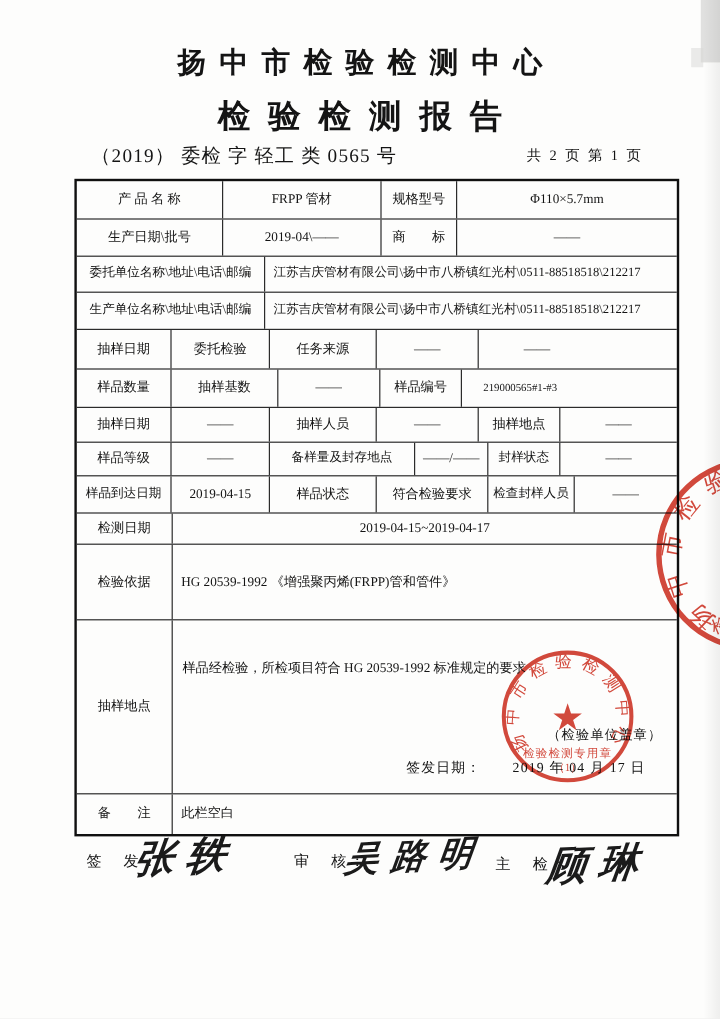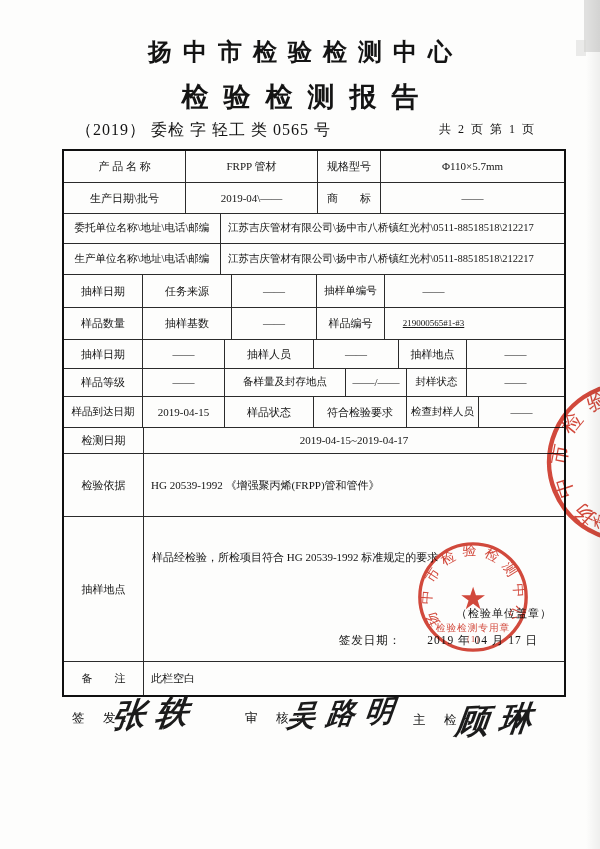"委托检验" div.c { html: none -> <div>委托检验</div> }
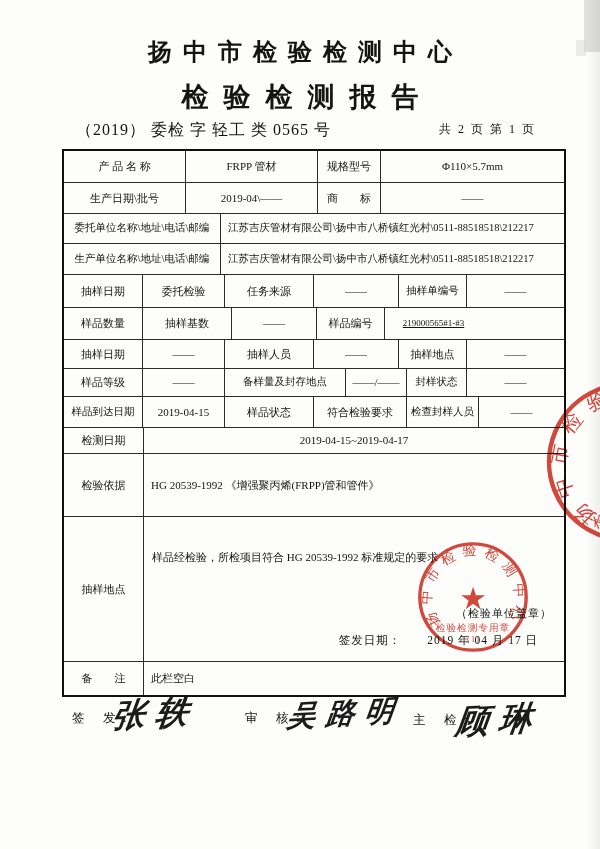"抽样单编号" div.c { html: <div>抽样单编号</div> -> none }
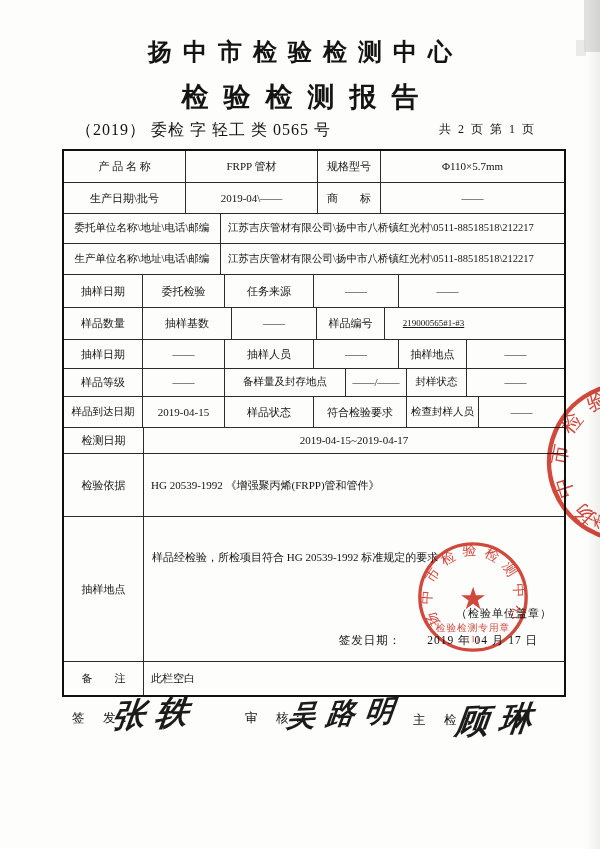"219000565#1-#3" .tiny { text-decoration: underline -> none }
